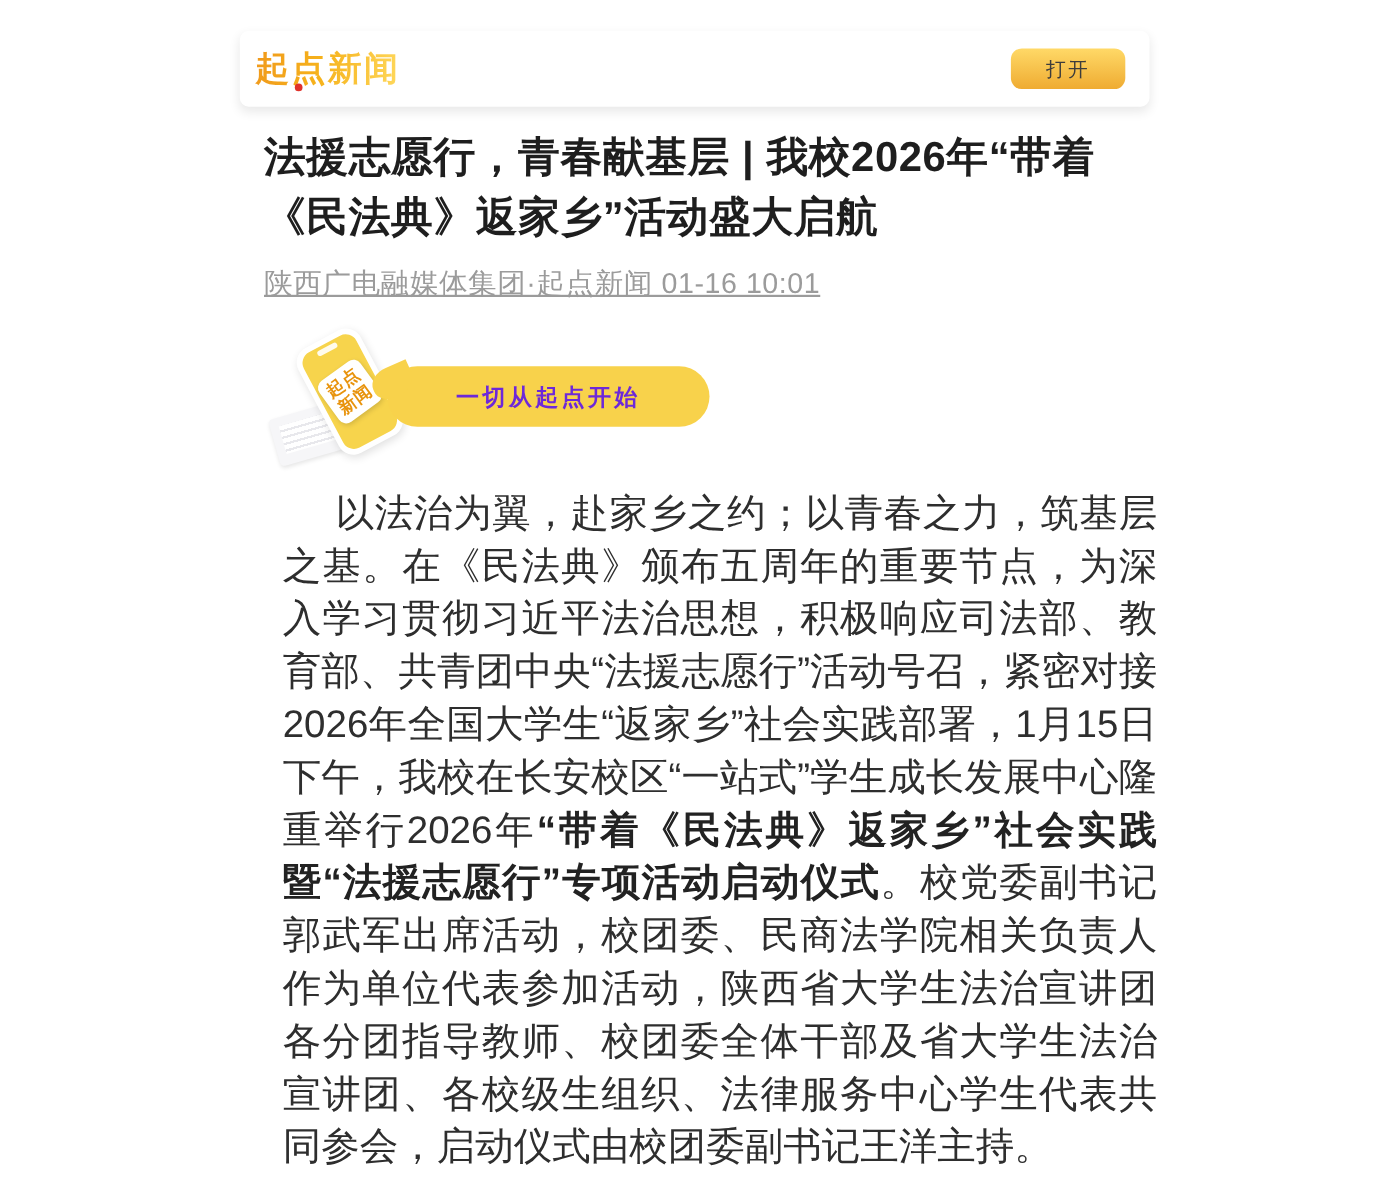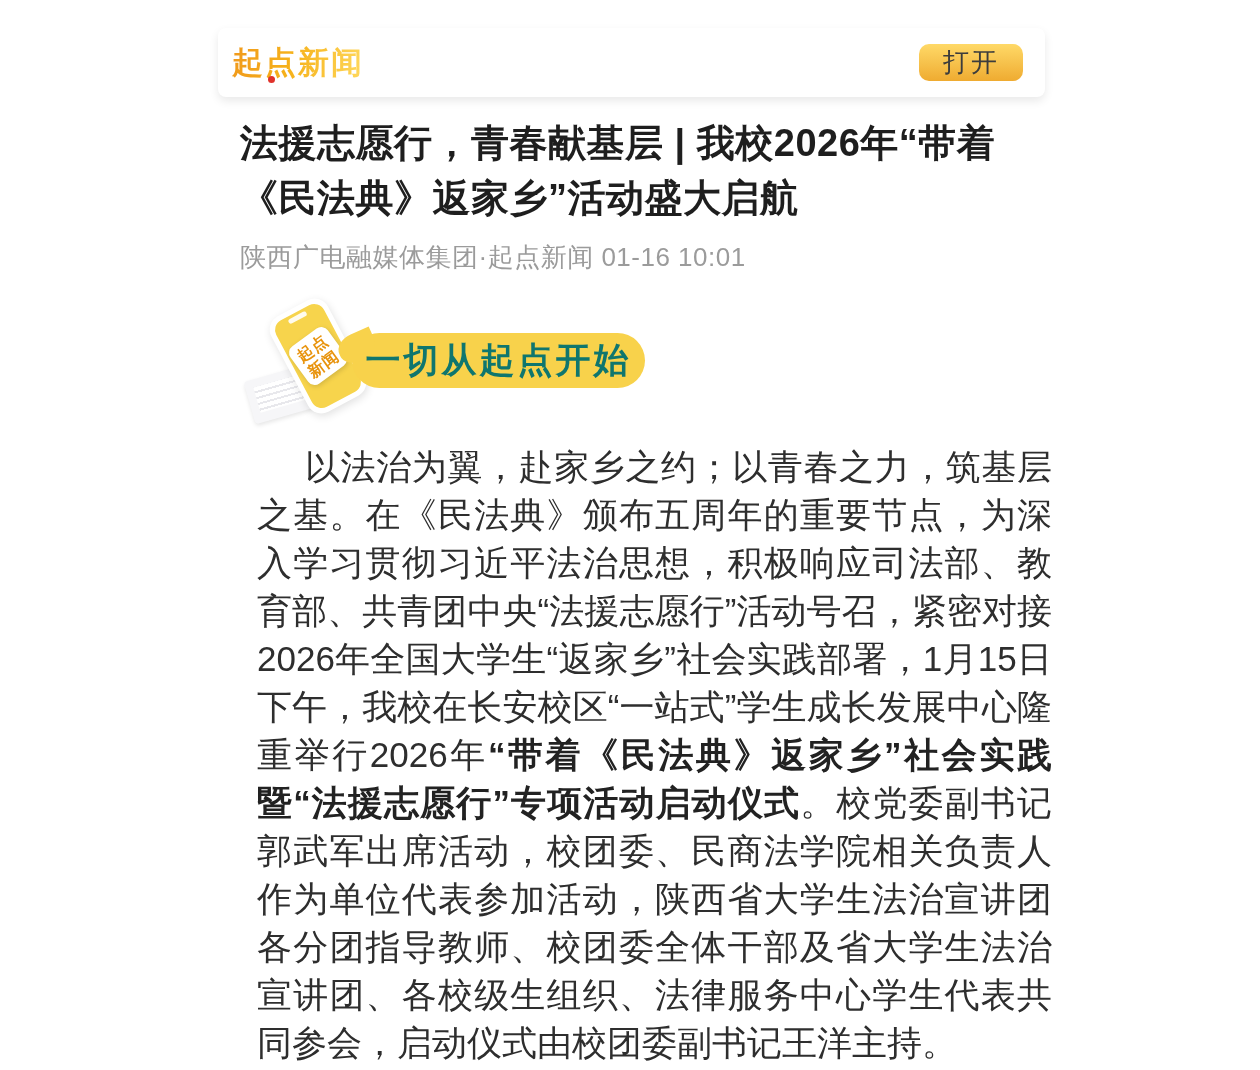"打开" .open-btn { font-size: 26px -> 18px }
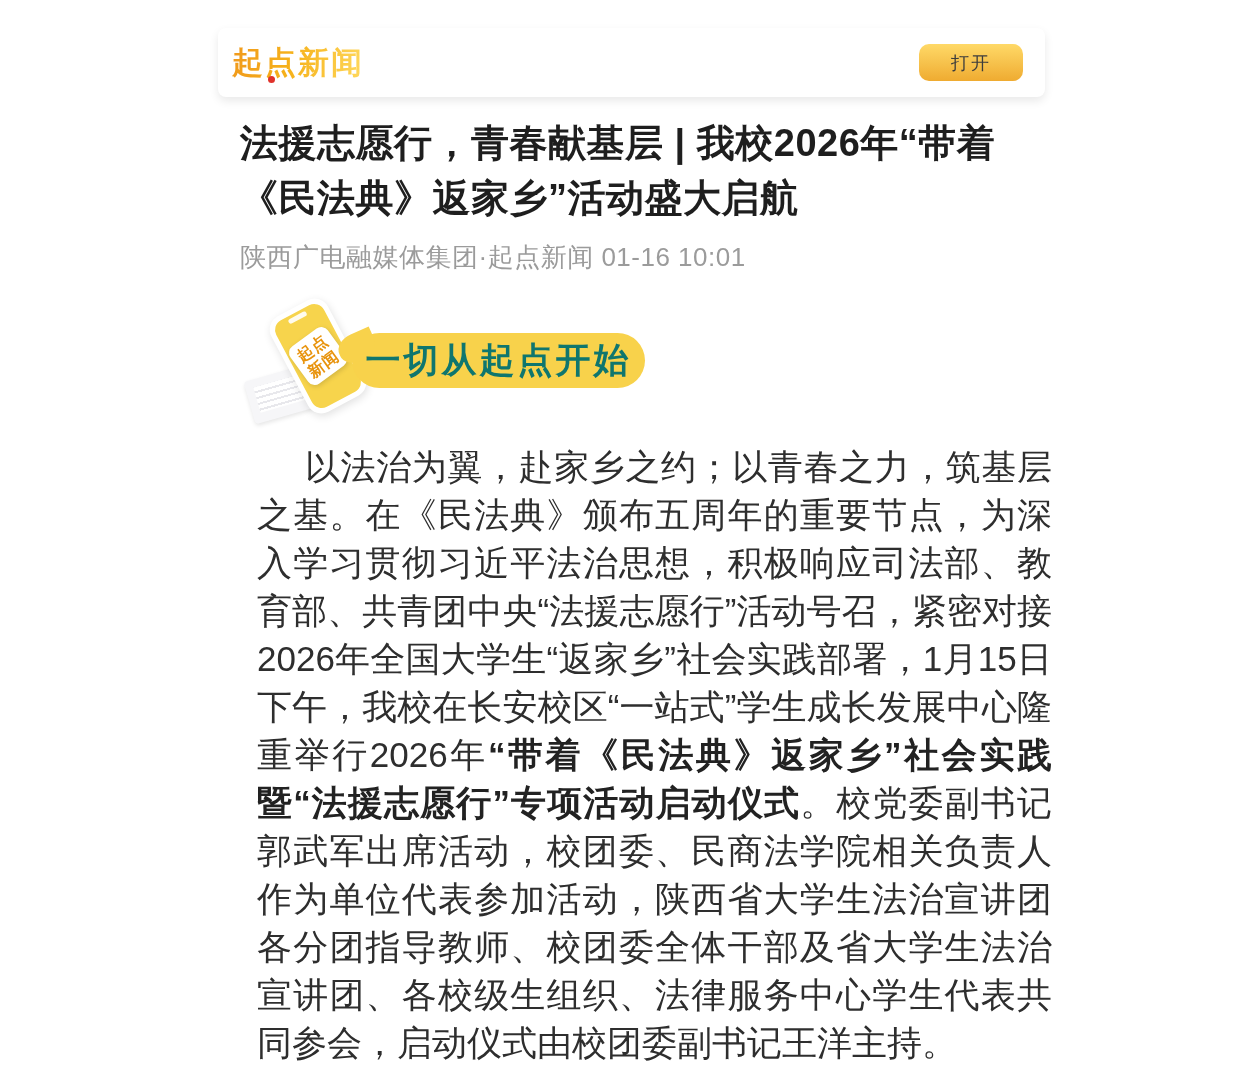"陕西广电融媒体集团·起点新闻 01-16 10:01" .byline { text-decoration: none -> underline }
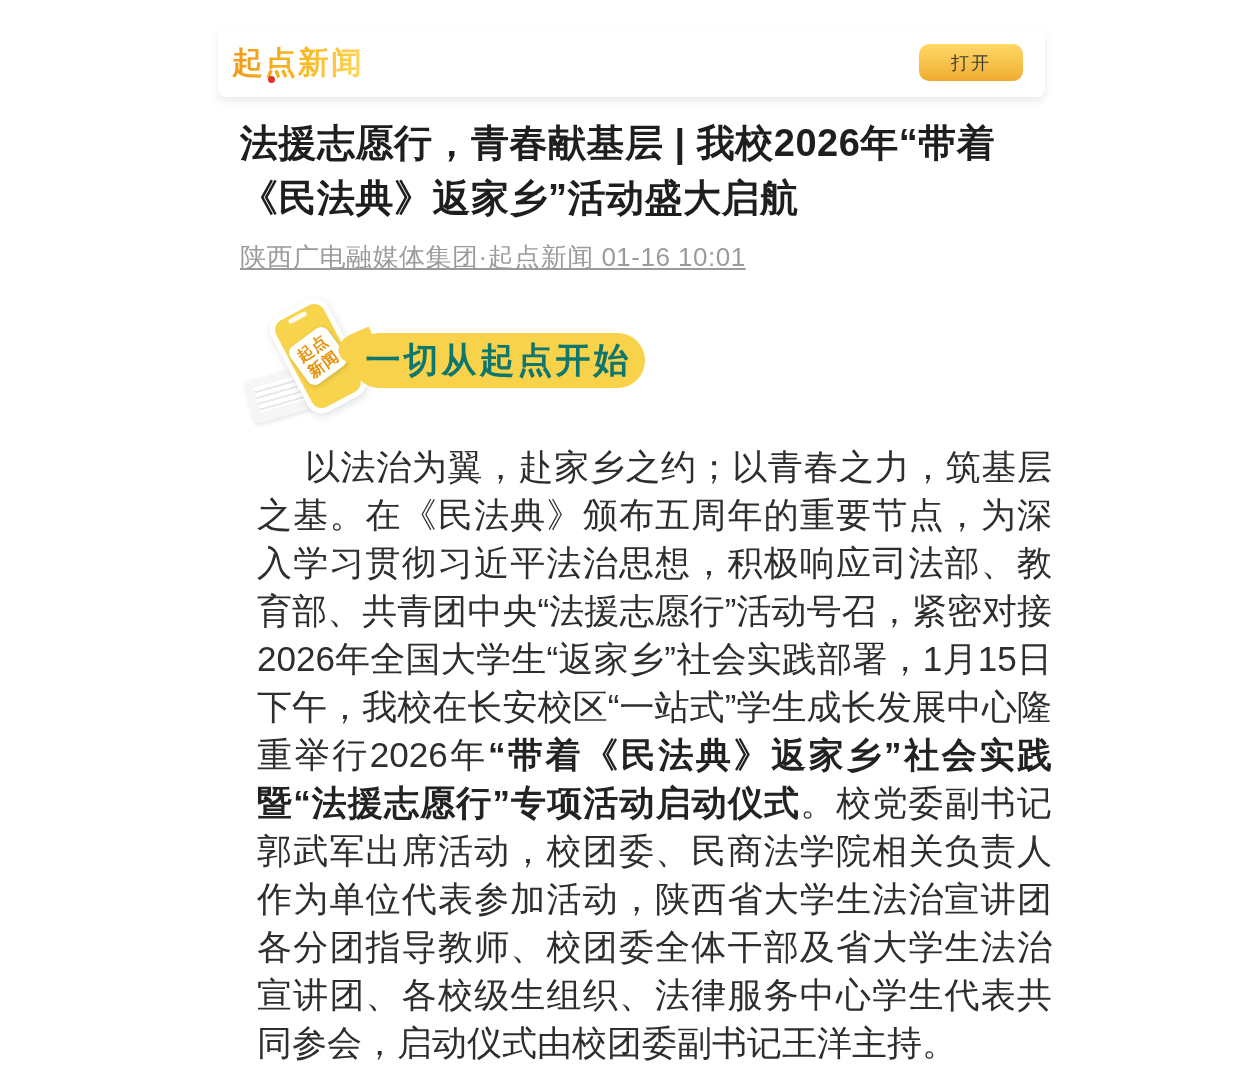"一切从起点开始" .bubble-text { color: #0f766e -> #6d28d9; font-size: 35px -> 21px }
